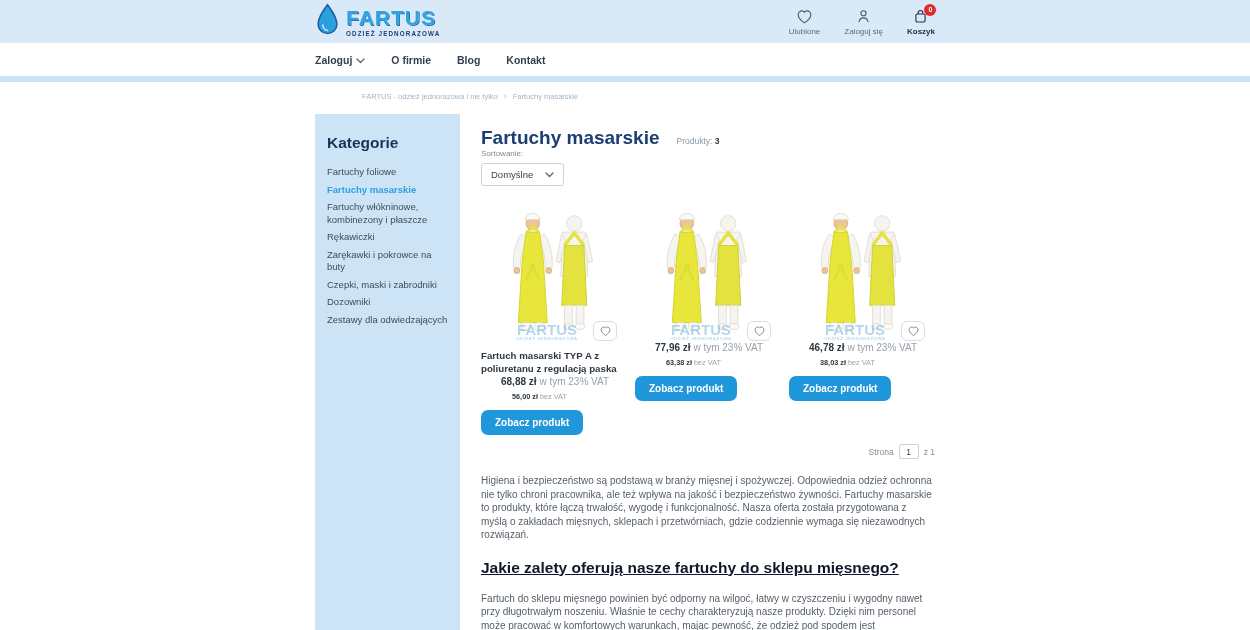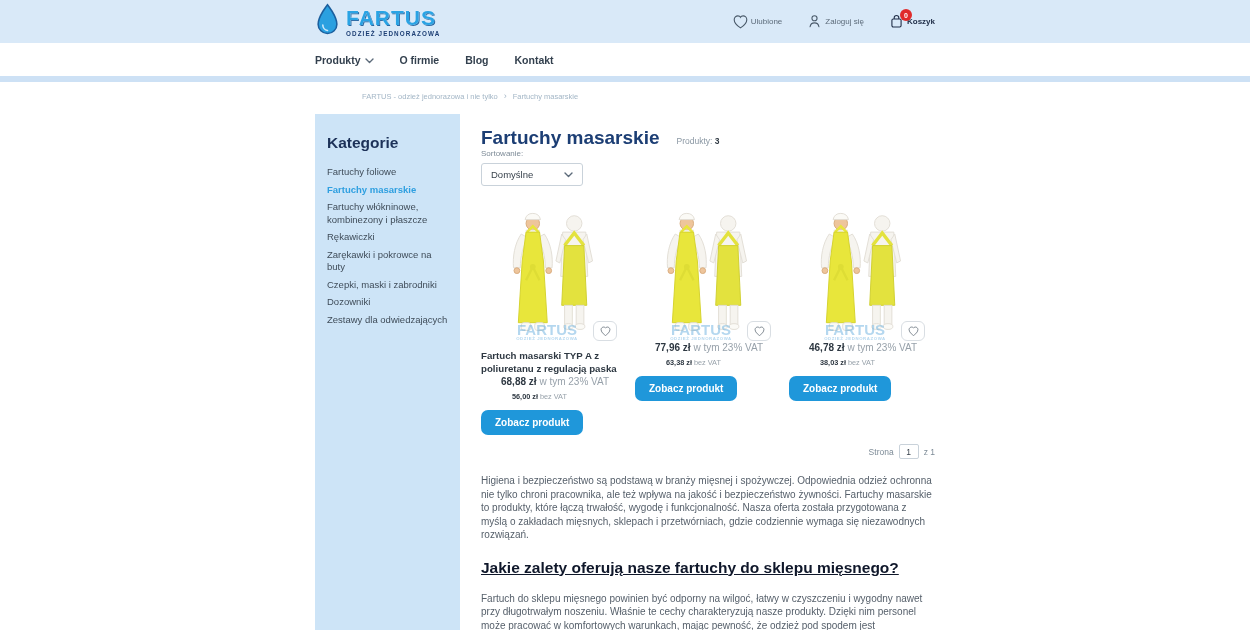"Ulubione" .h-action { flex-direction: none -> column }
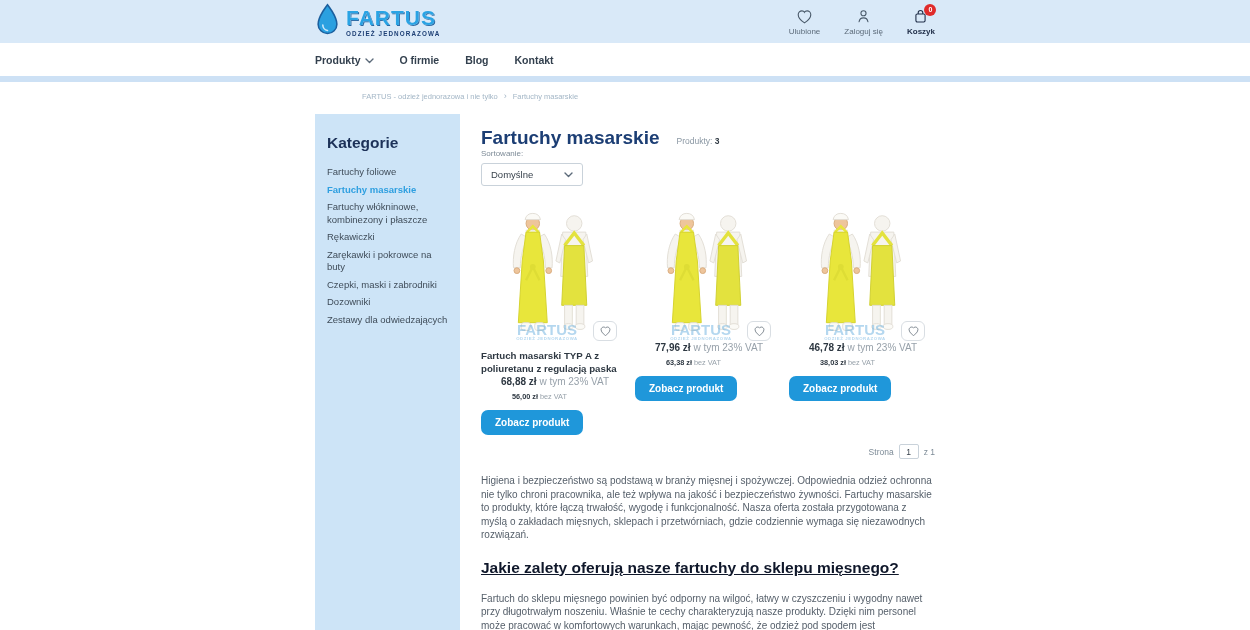"Produkty" span { text: Produkty -> Zaloguj }
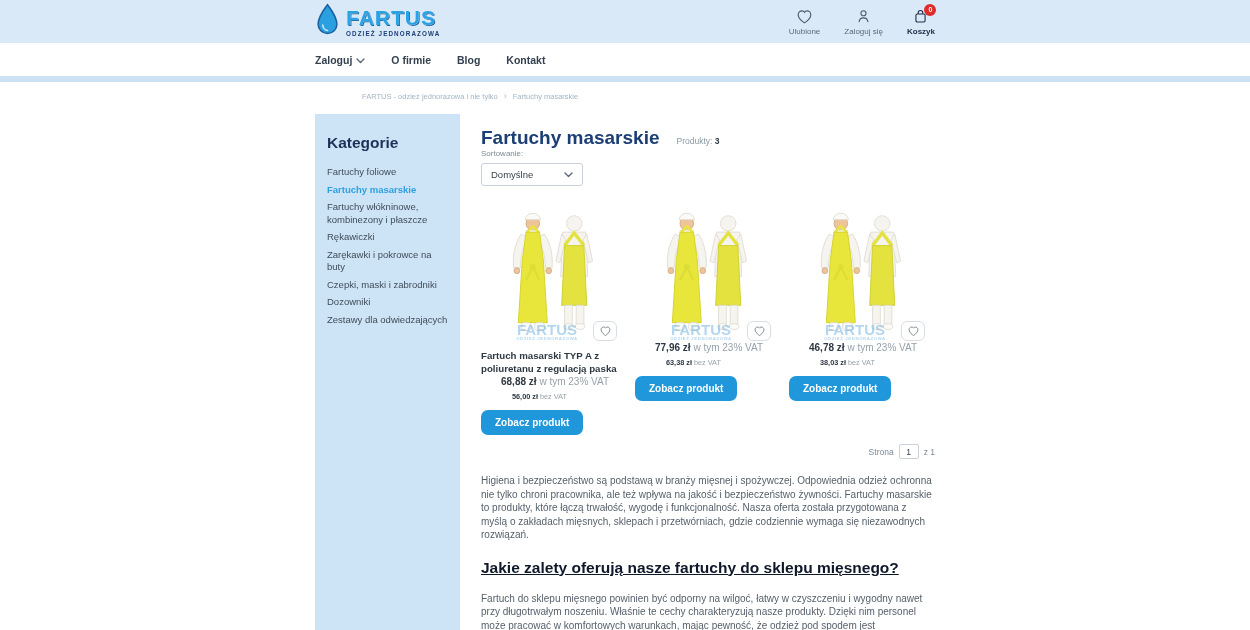"Domyślne" .select-box { width: 102px -> 83px }
